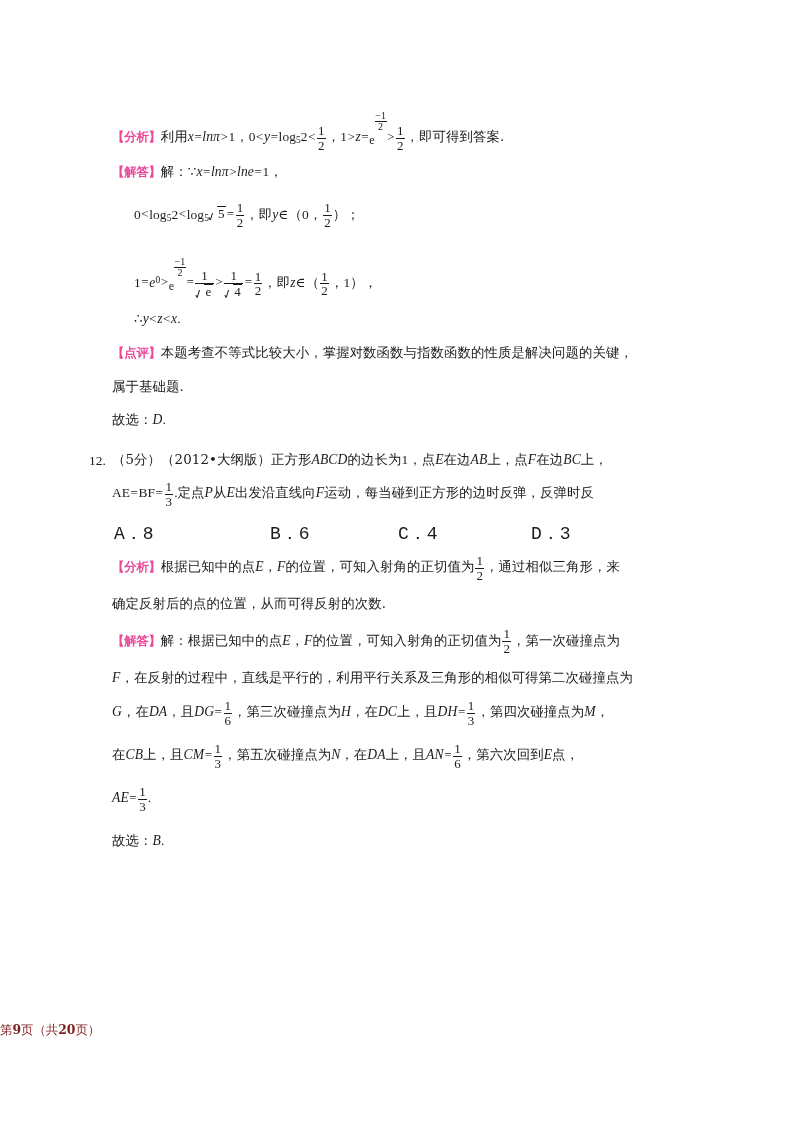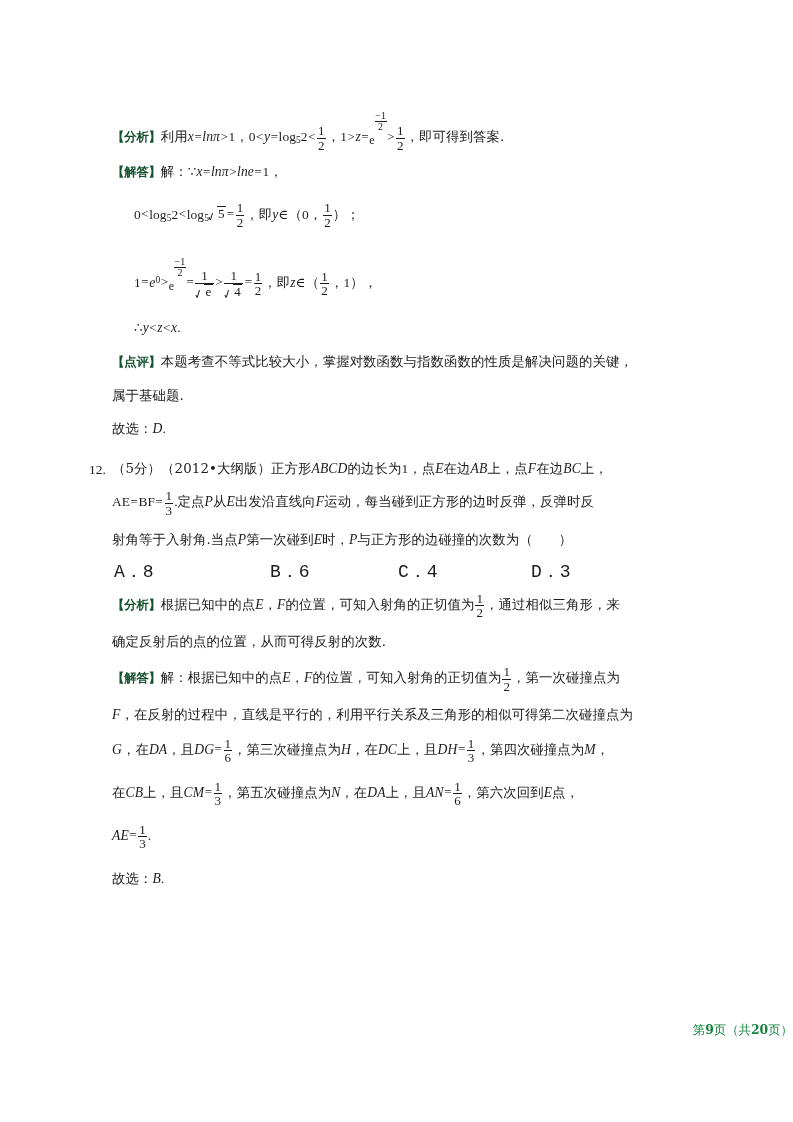"【分析】" .tag { color: #14532d -> #ec4899 }
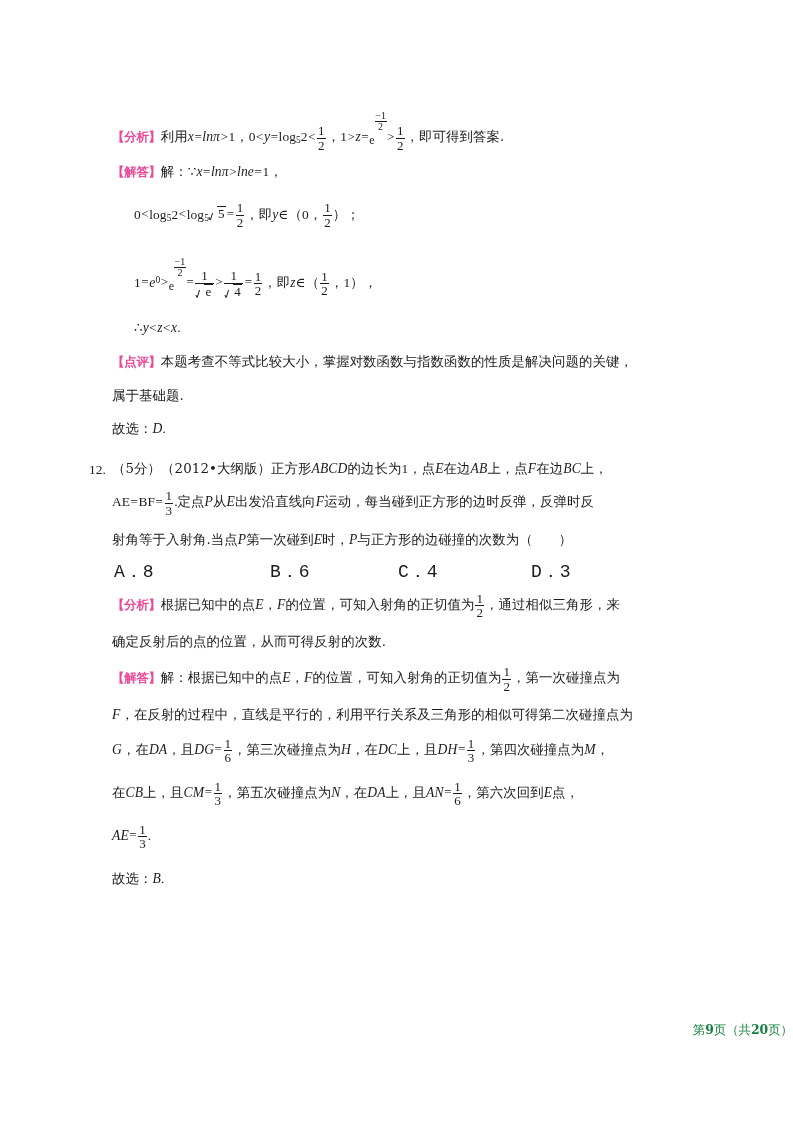"∴y<z<x." div.blk { margin-top: 31px -> 22px }
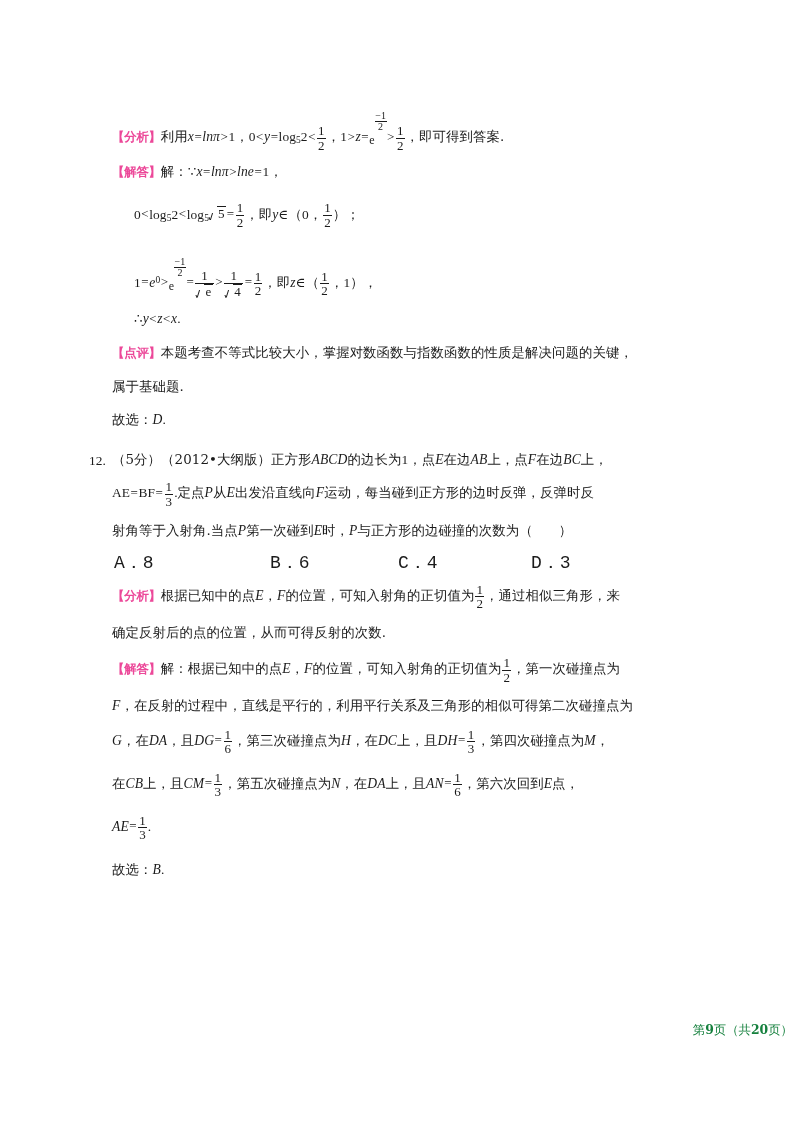"射角等于入射角.当点P第一次碰到E时，P与正方形的边碰撞的次数为（ ）" div.line { html: <div> <span>射角等于入射角.当点</span><span>P</span><span>第一次碰到</span><span>E</span><span>时，</span><span>P</span><span>与正方形的边碰撞的次数为（</span><span></span><span>）</span> </div> -> none }
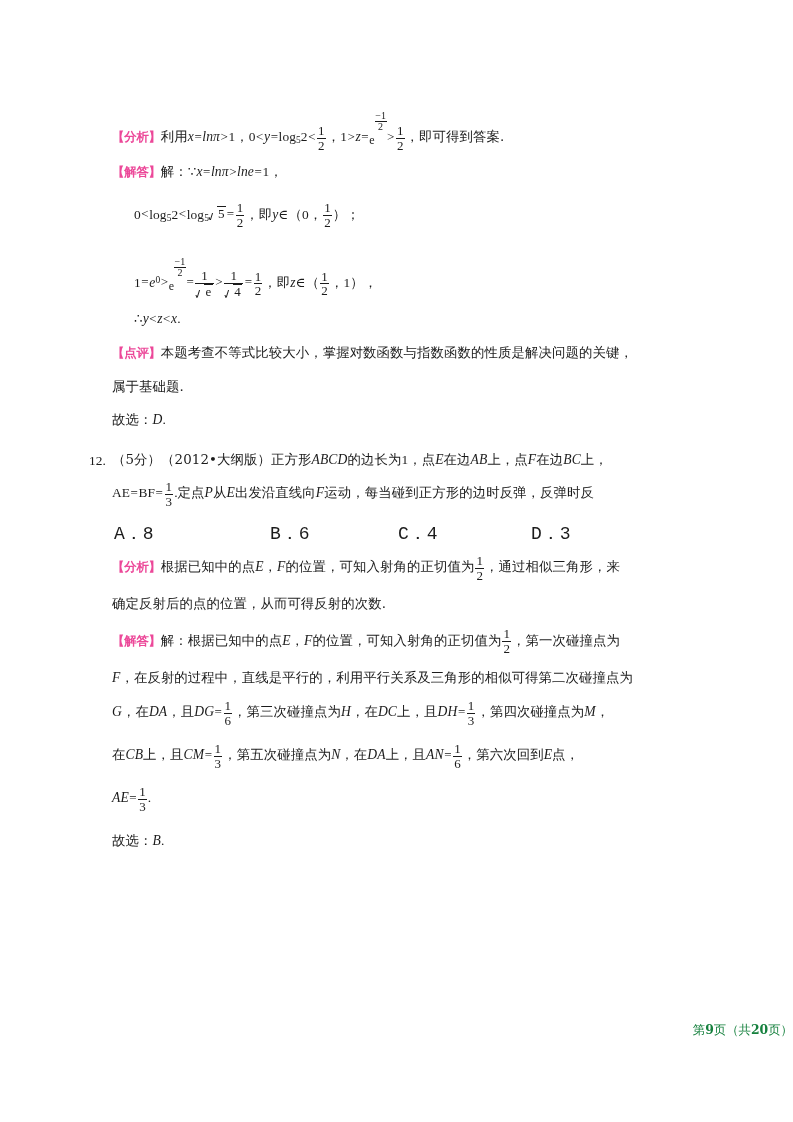"第9页（共20页）" .footer { color: #15803d -> #7f1d1d; text-align: right -> left }
